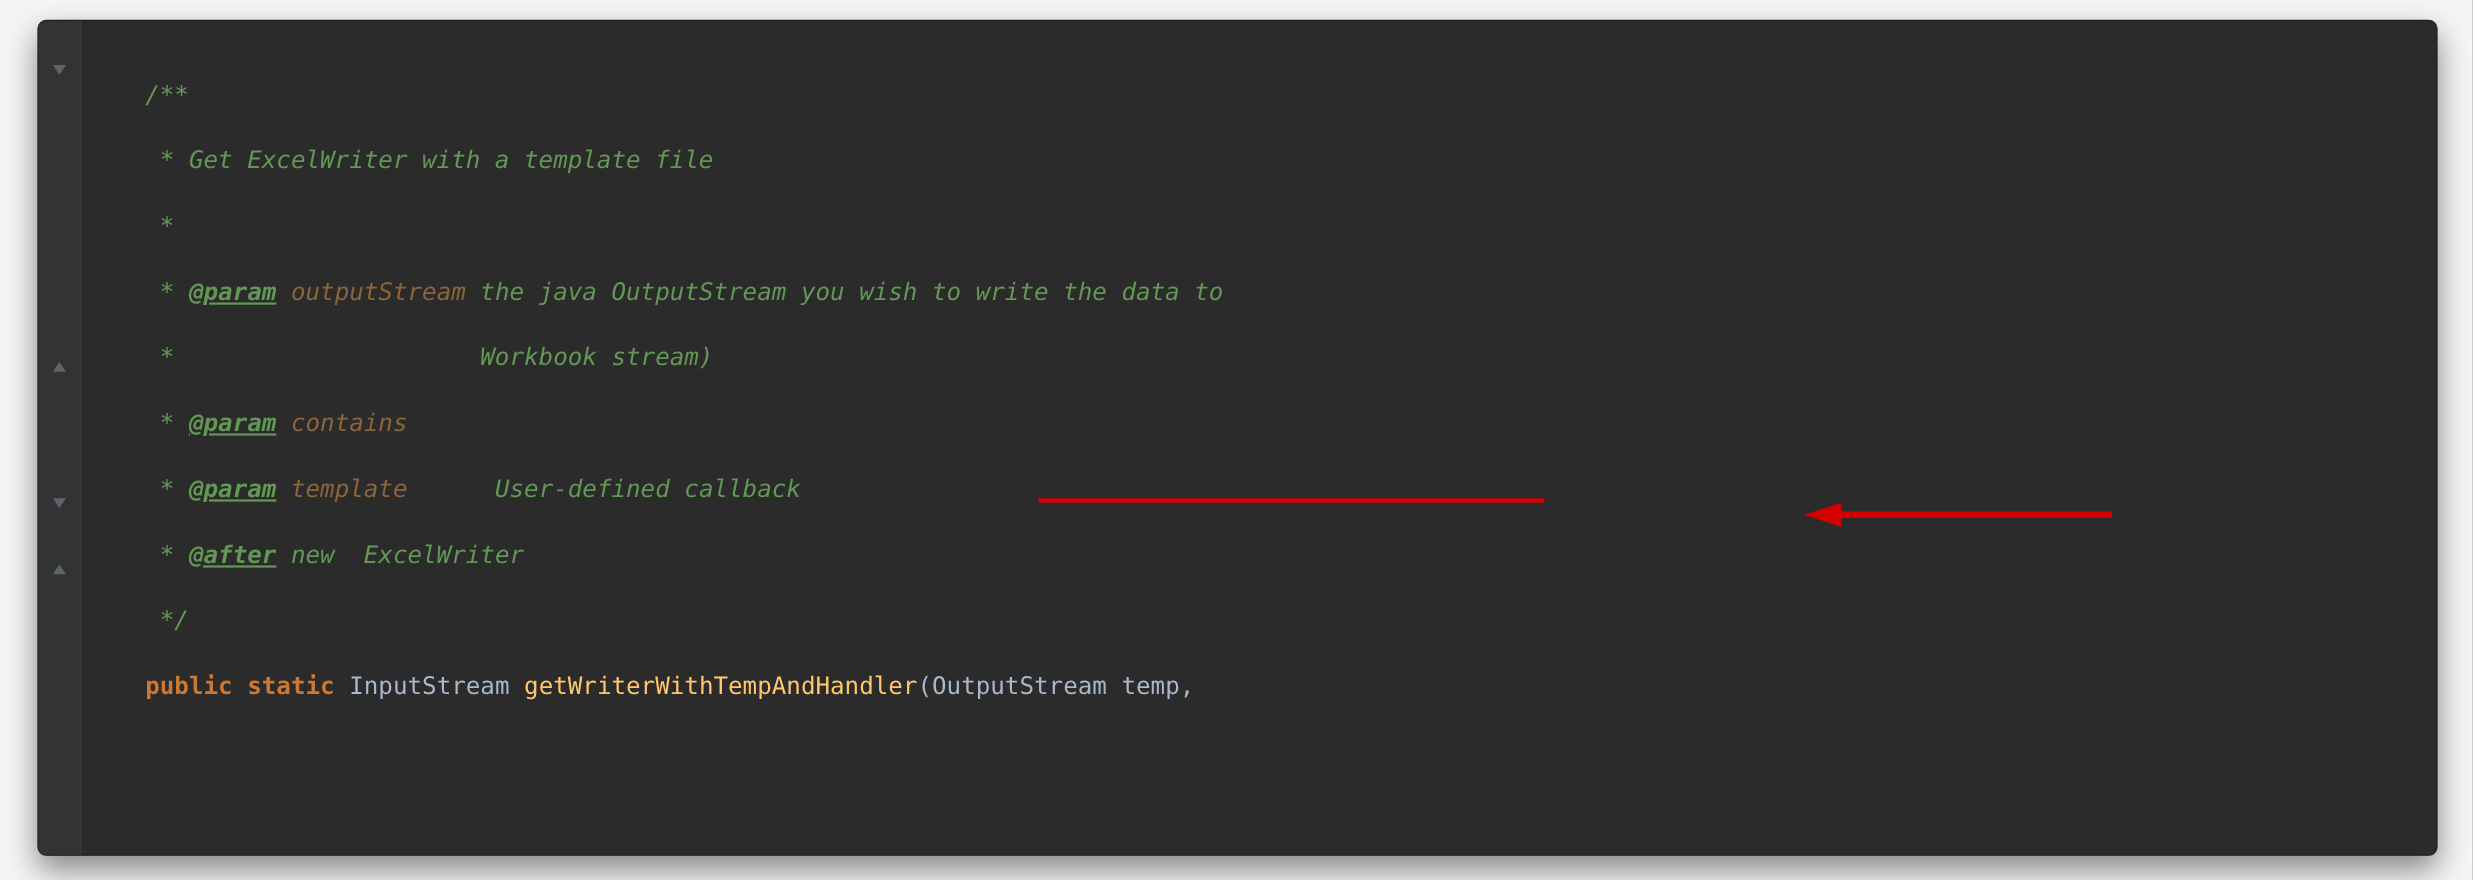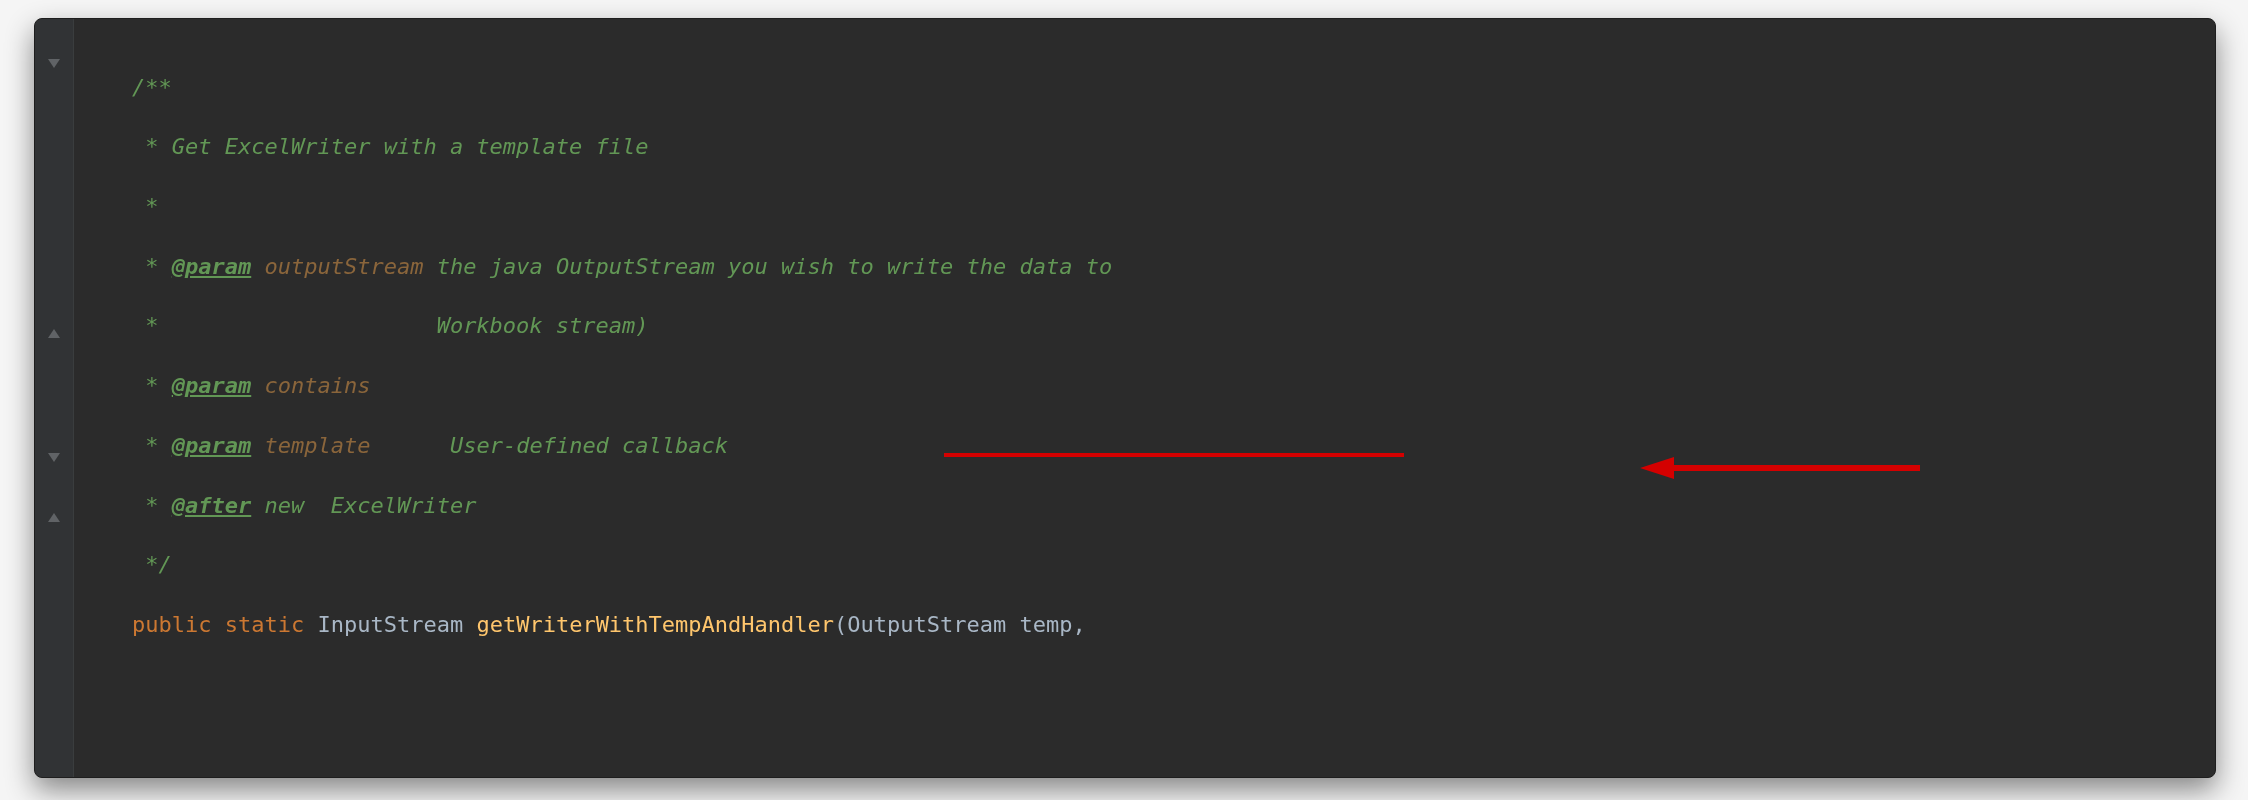"public" .kw { font-weight: none -> bold }
